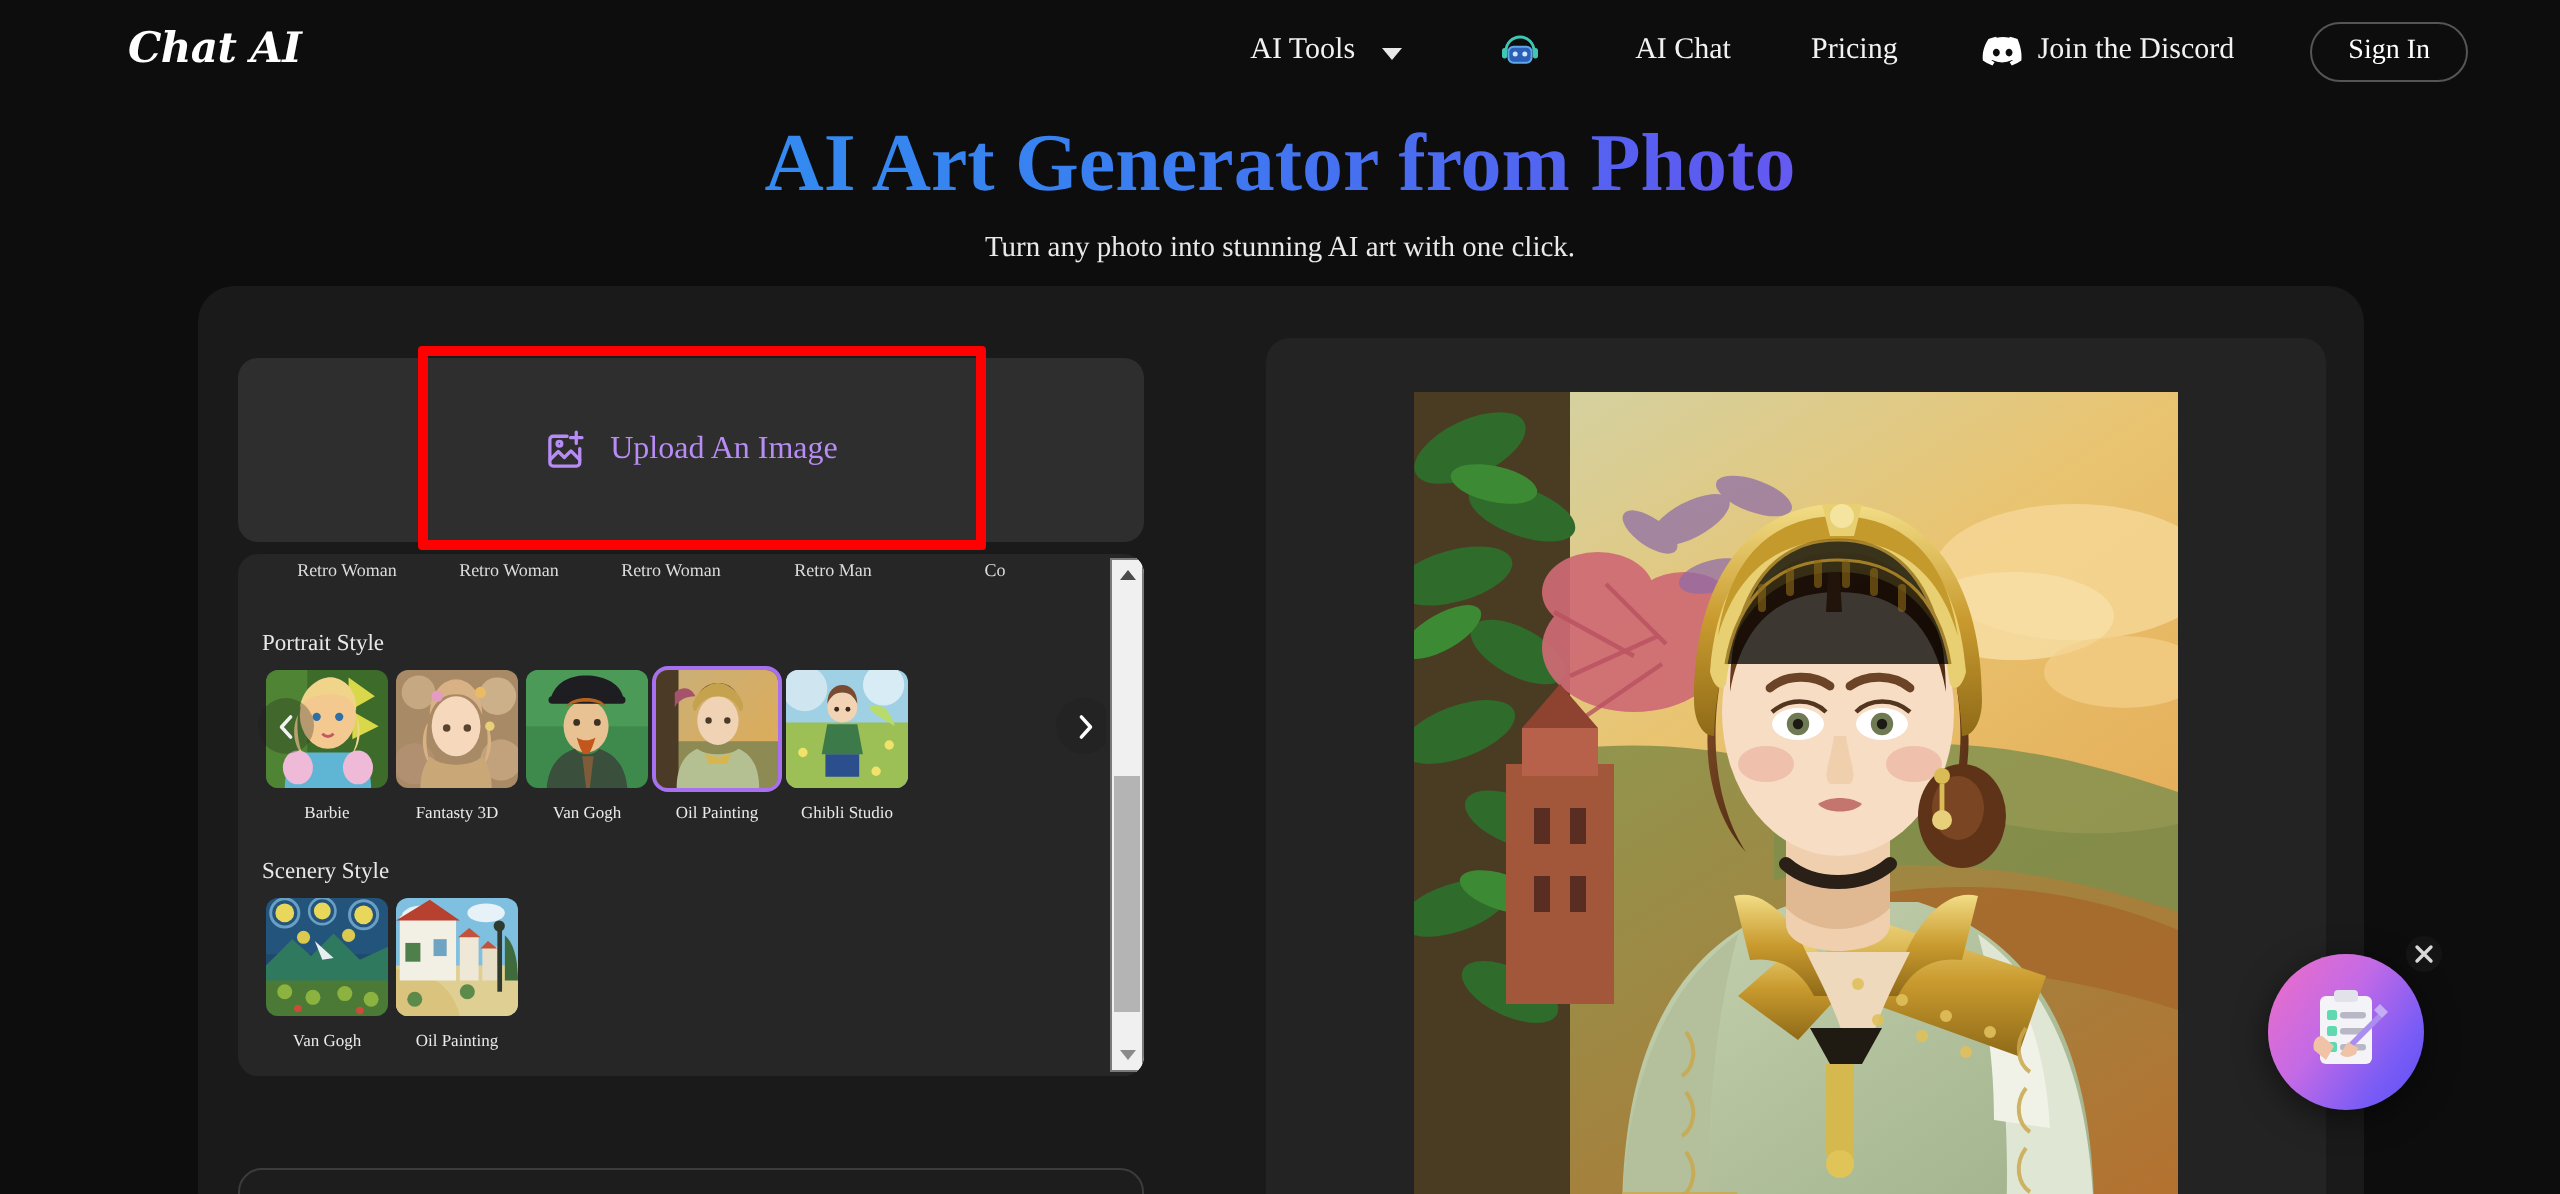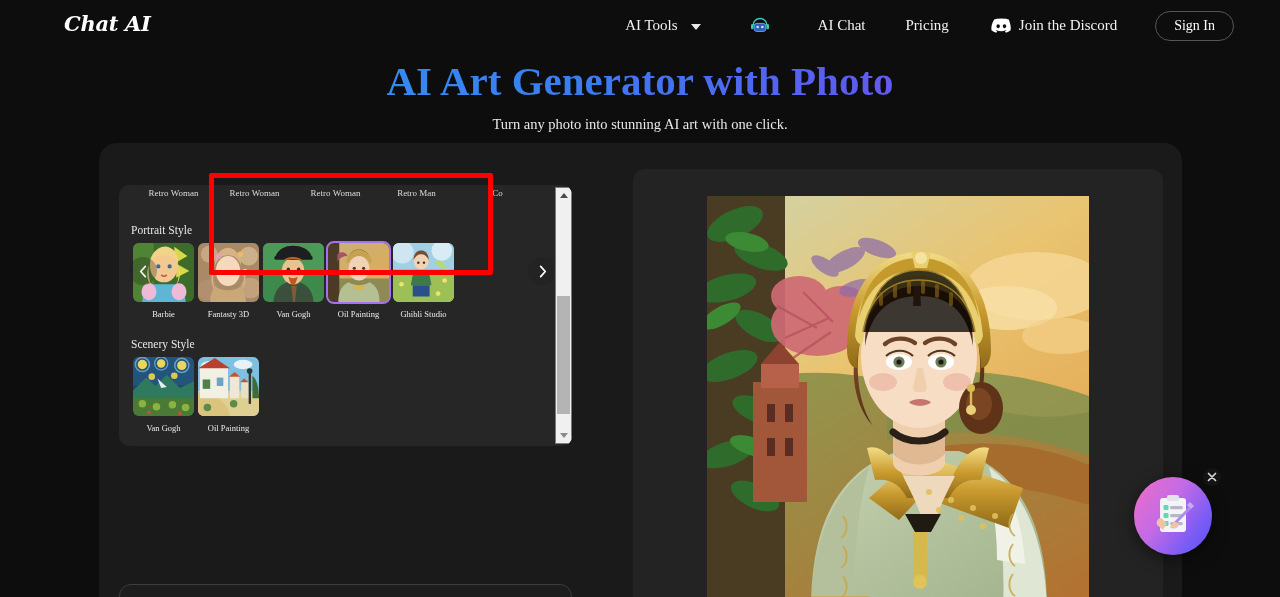"AI Art Generator with Photo" h1 { text: with -> from }
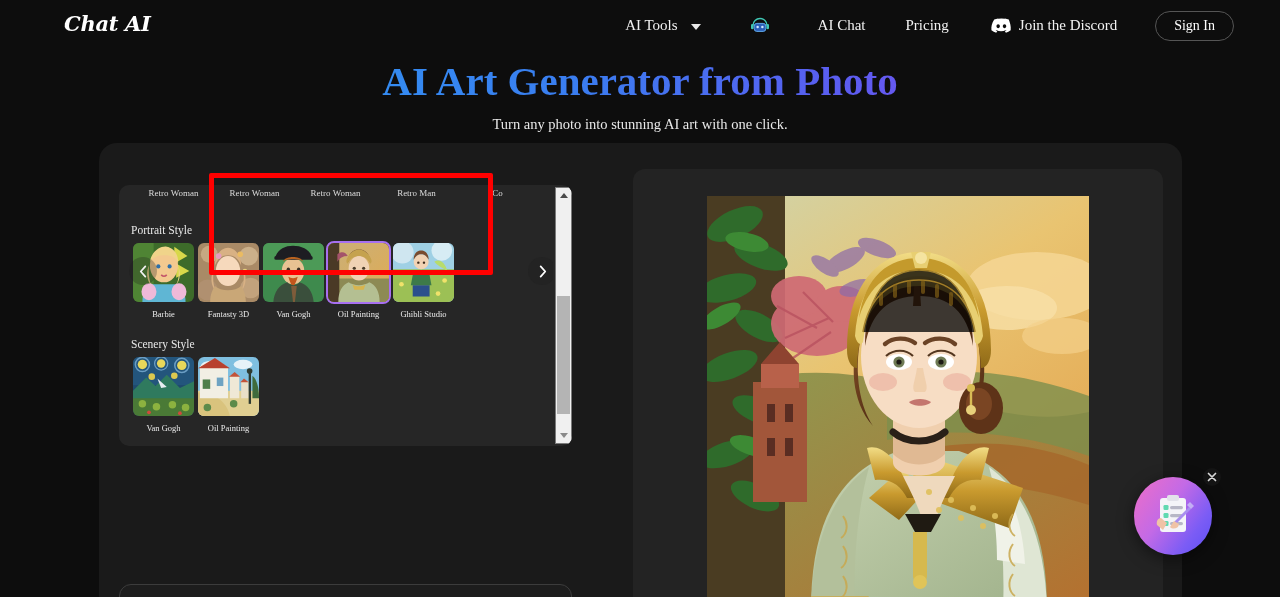"Upload An Image" div.uploadbox { html: none -> <div> <span> <svg> <path></path> <path></path> <circle></circle> <path></path> </svg> </span> <span>Upload An Image</span> </div> }
